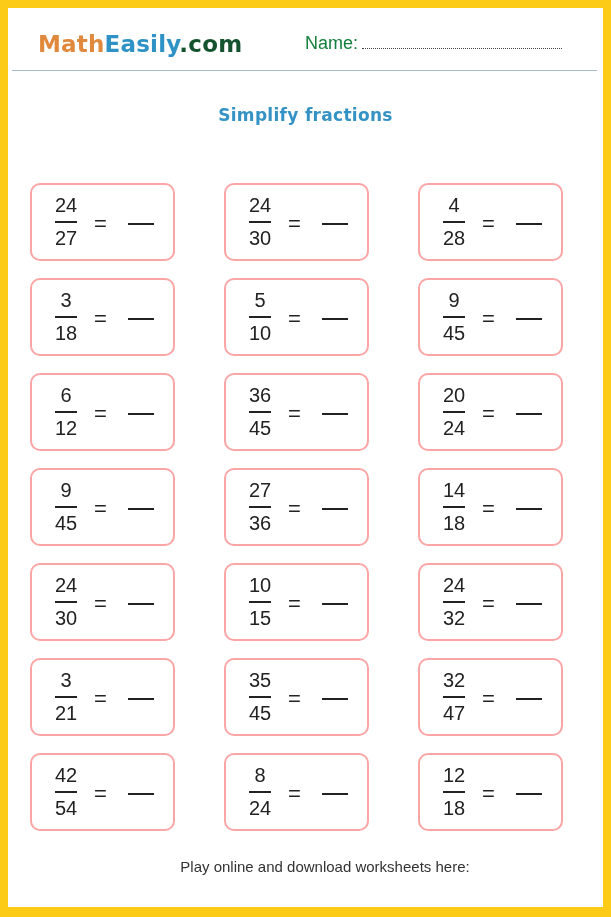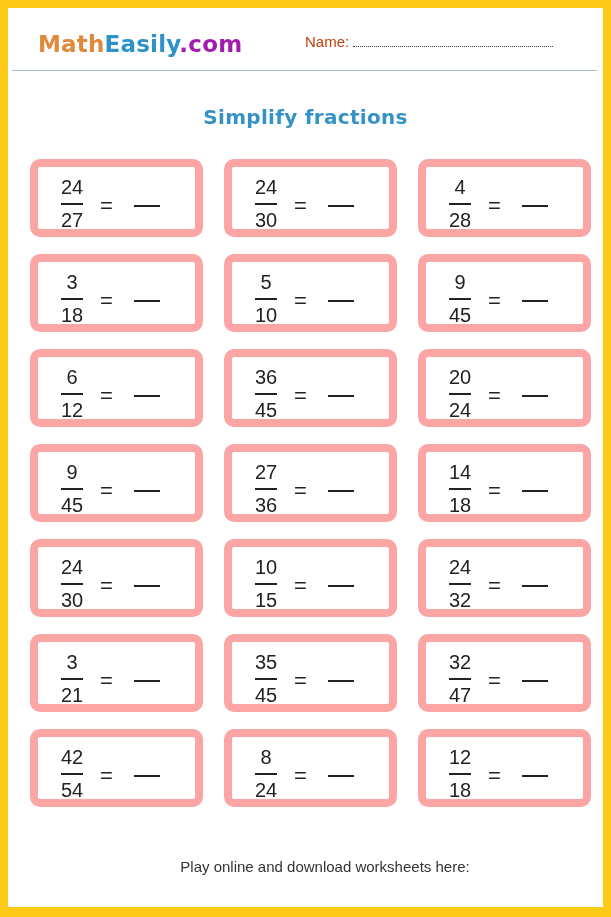".com" .logo .p3 { color: #a21caf -> #14532d }
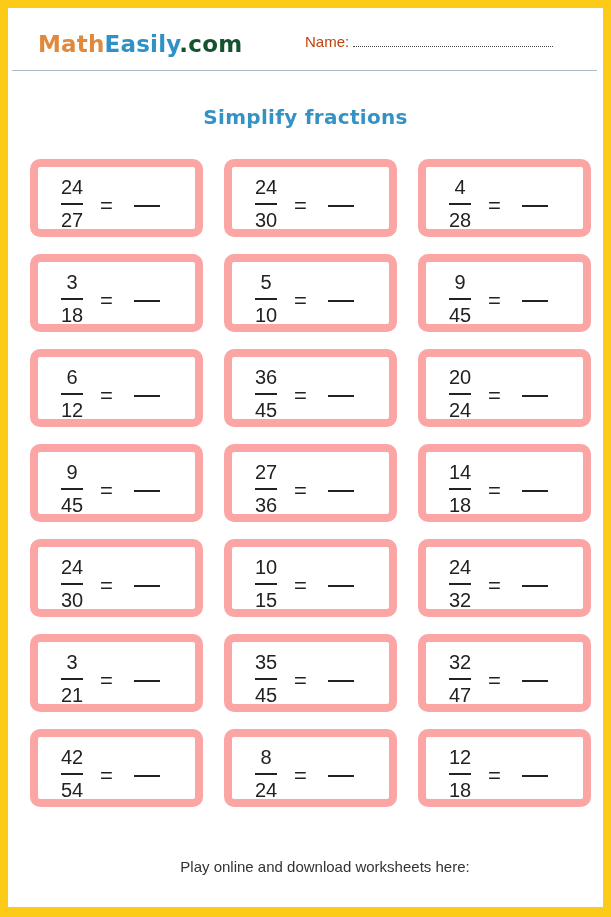"Name:" .name-row { color: #c2410c -> #15803d; font-size: 15px -> 18px }
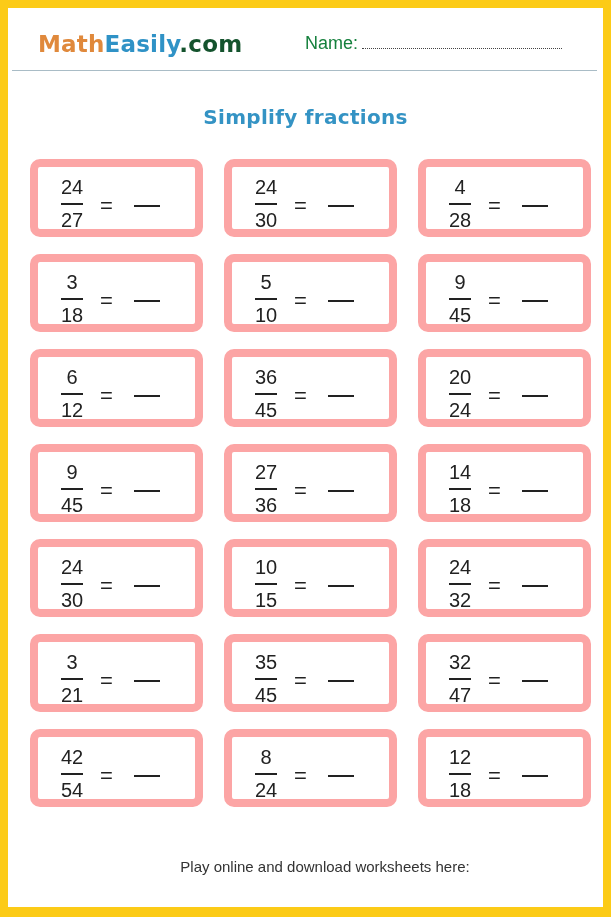"Simplify fractions" .title { font-size: 20px -> 17px }
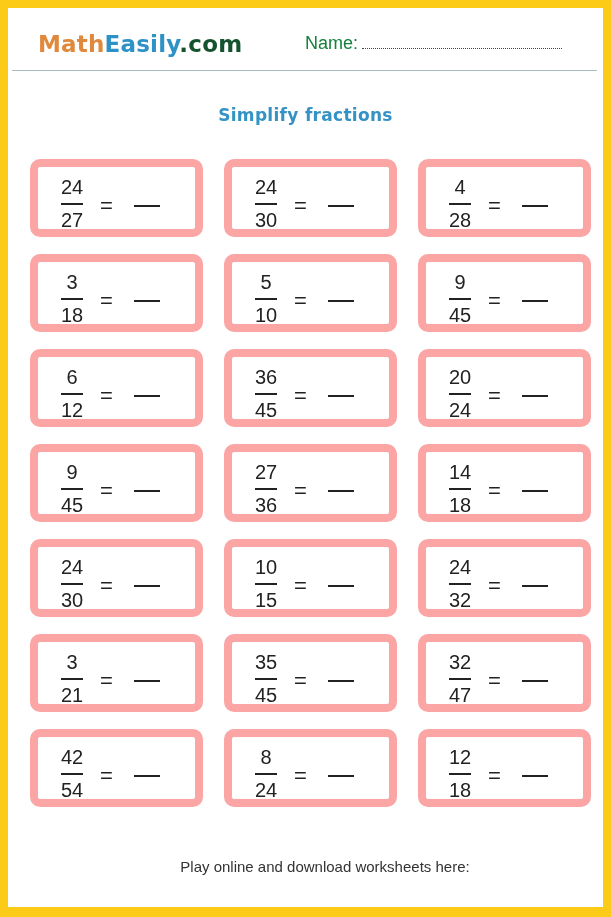"24" .card { border: 8px solid #fca5a5 -> 2px solid #fca5a5; margin-top: none -> 24px; width: 173px -> 145px }
